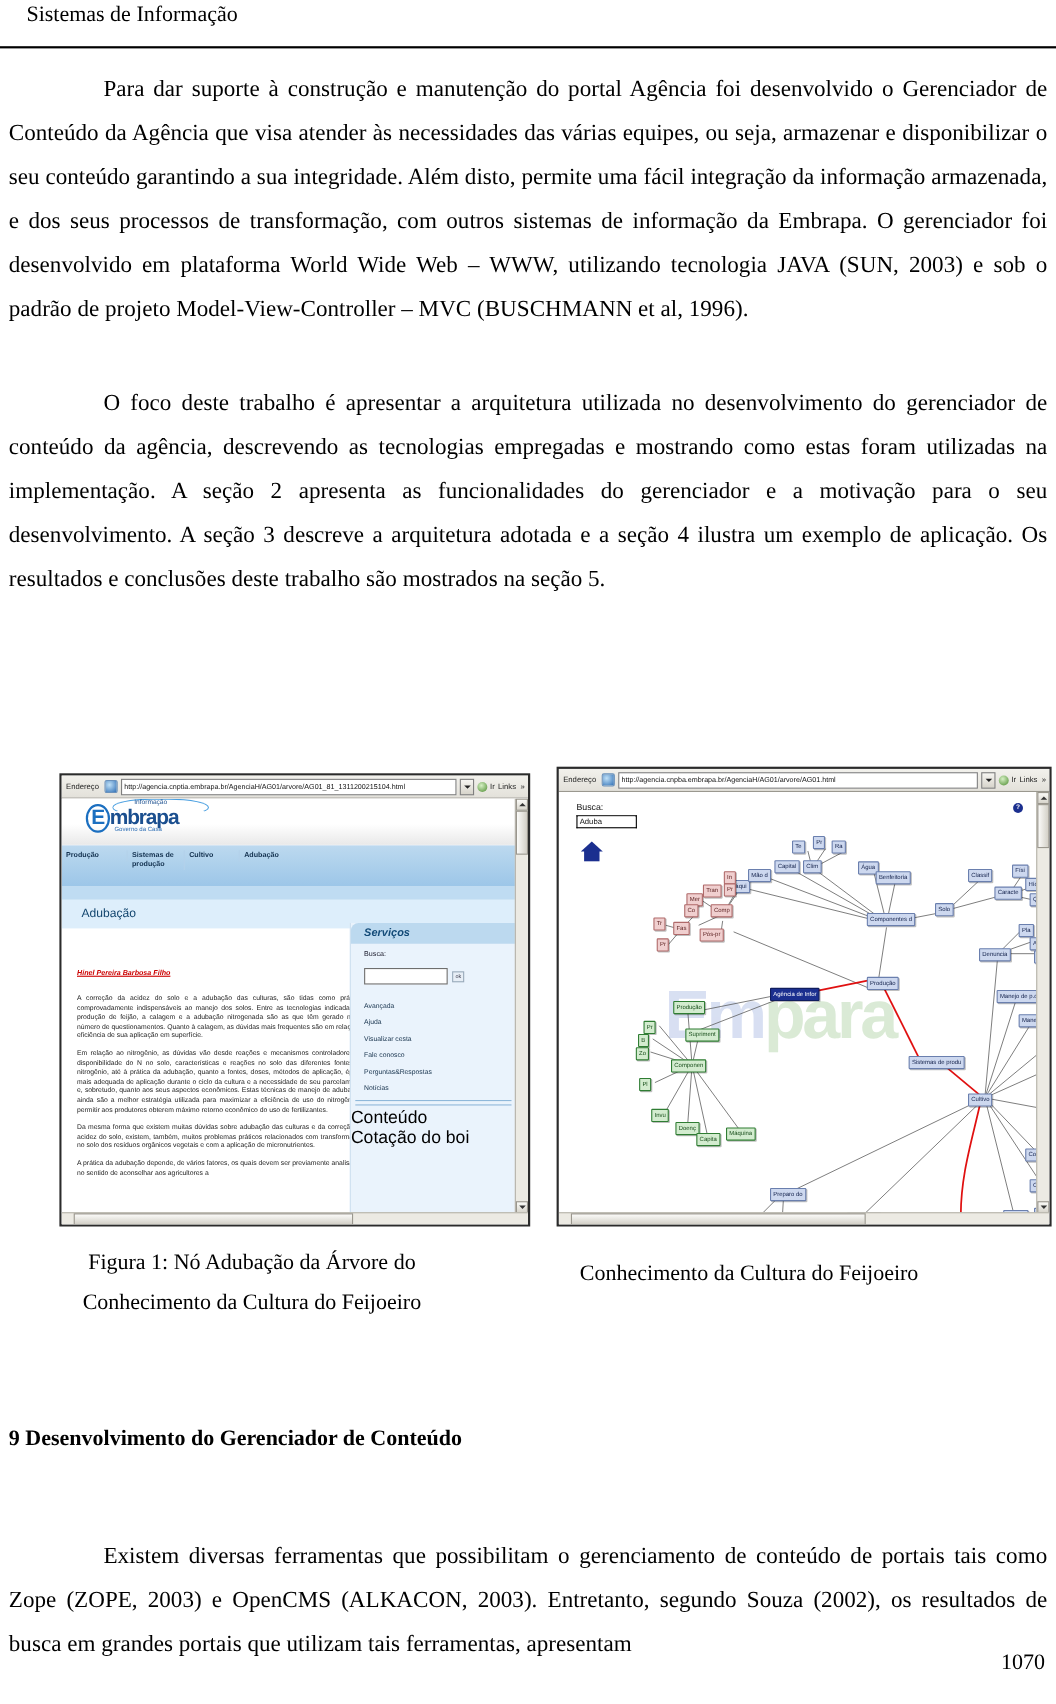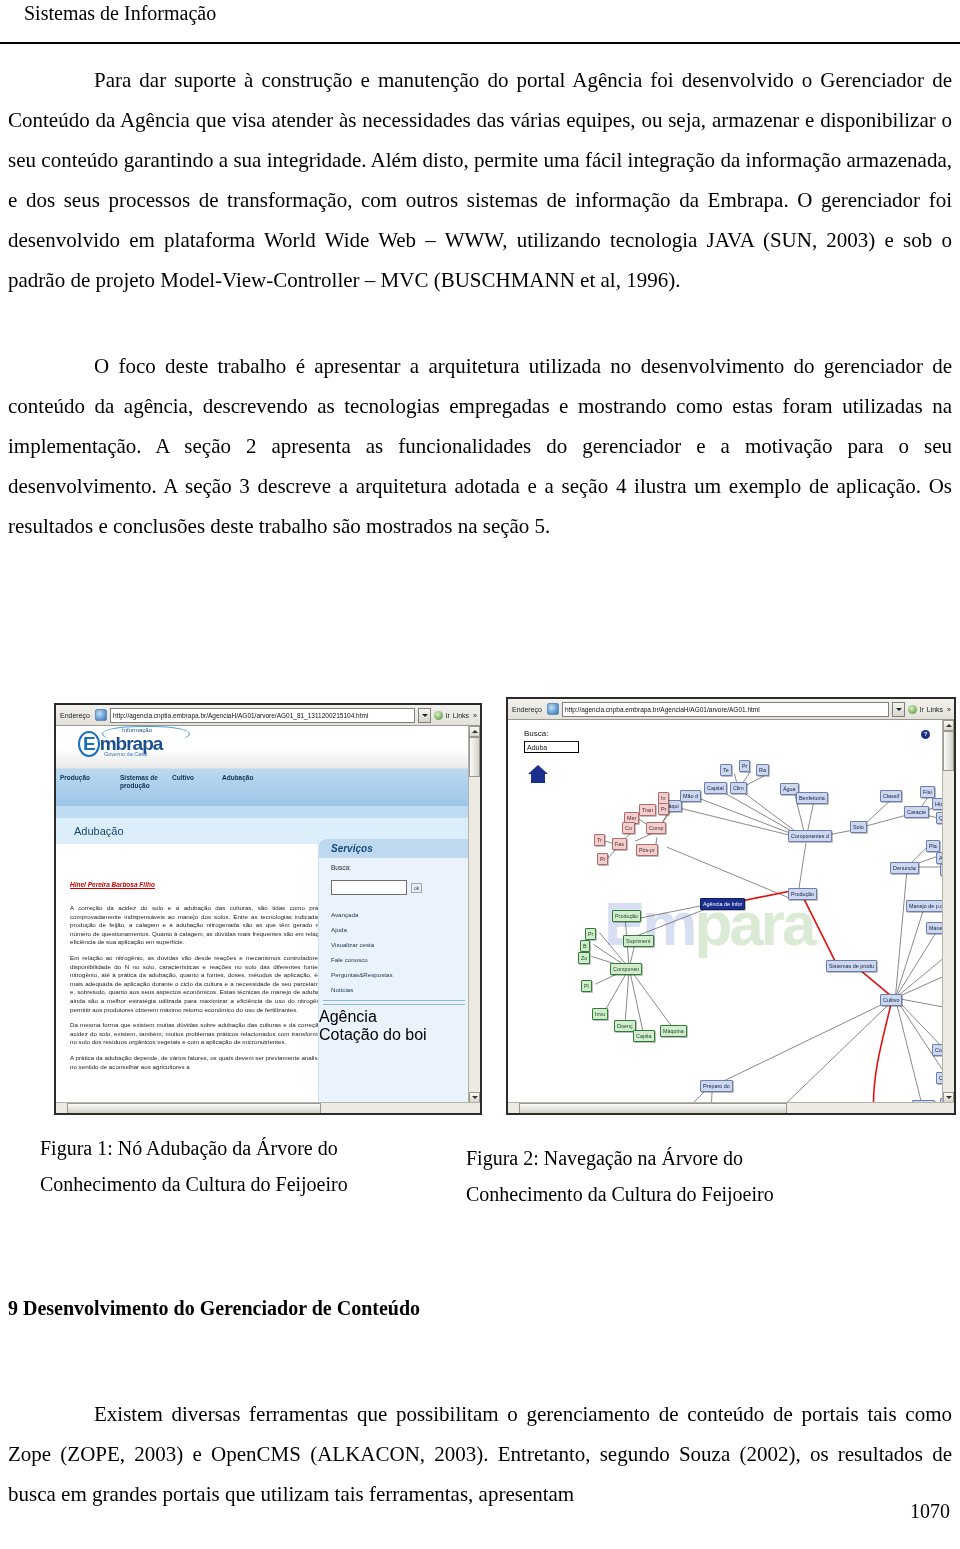"Agência" div.it { text: Agência -> Conteúdo }
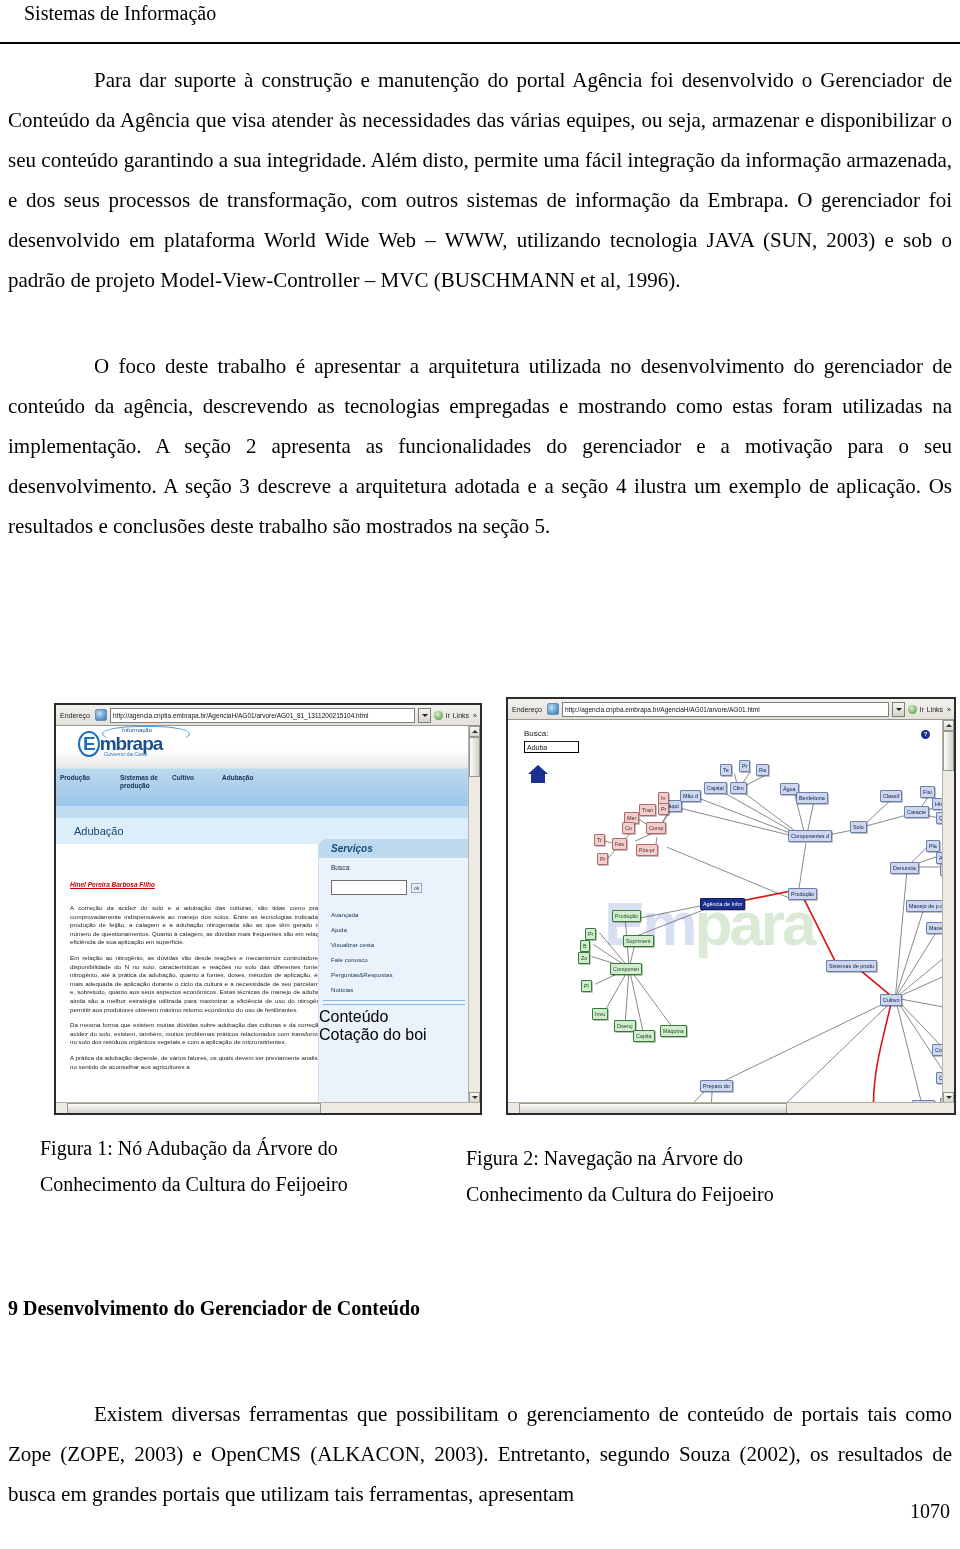"Figura 1: Nó Adubação da" .cap-block { text-align: left -> center }
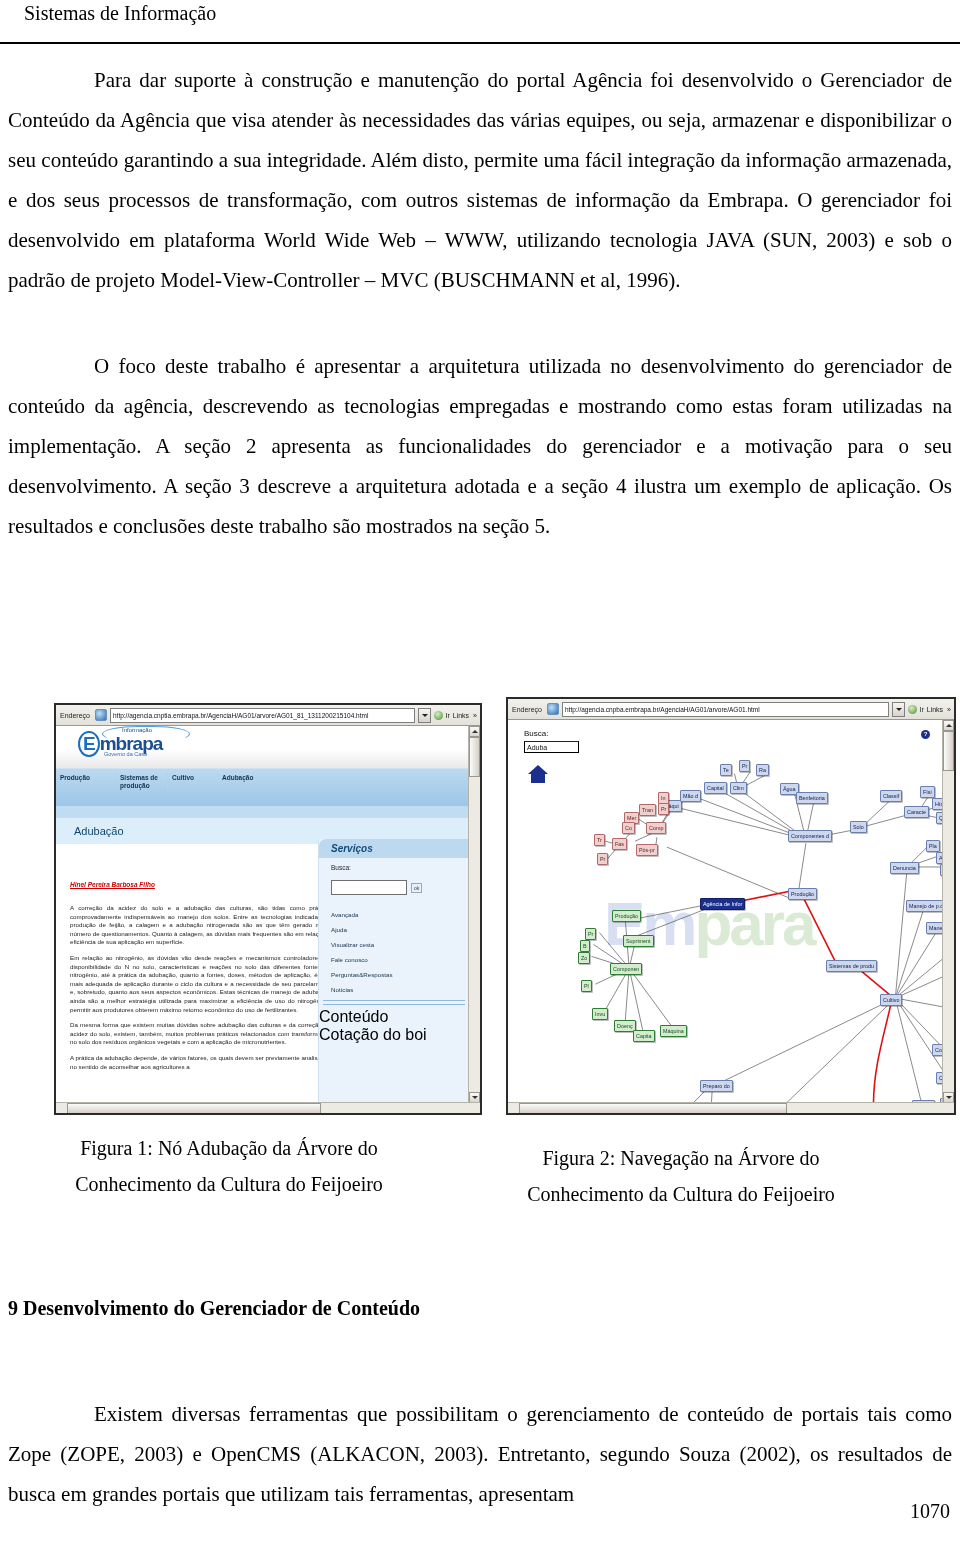"Figura 2: Navegação na Árvore" div { html: <div>Figura 2: Navegação na Árvore do</div> -> none }
